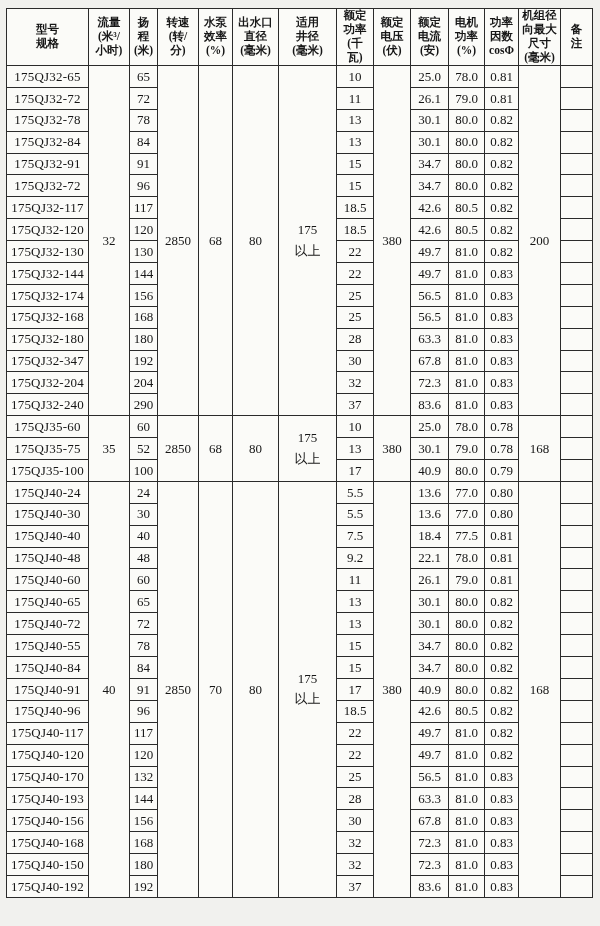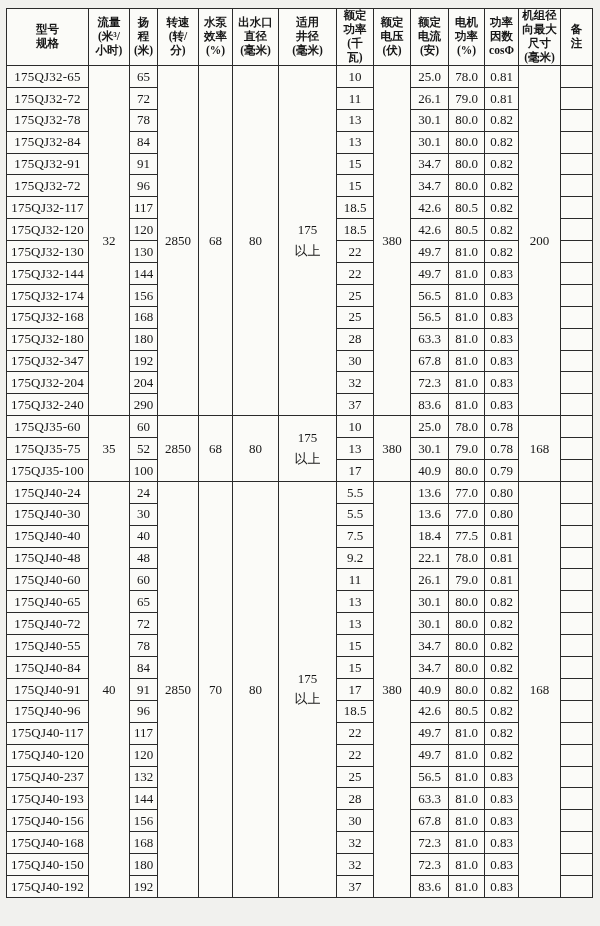"175QJ40-237" td.c-model { text: 175QJ40-237 -> 175QJ40-170 }
